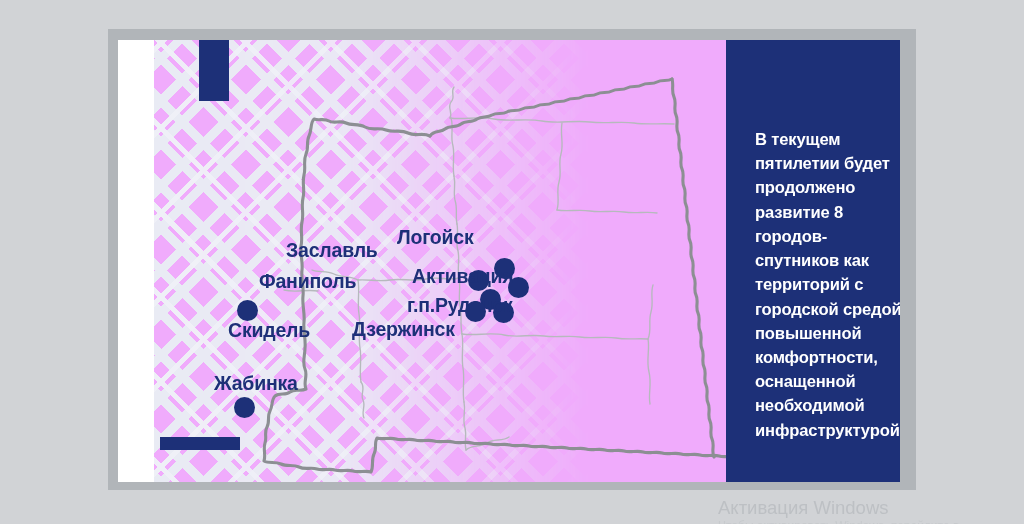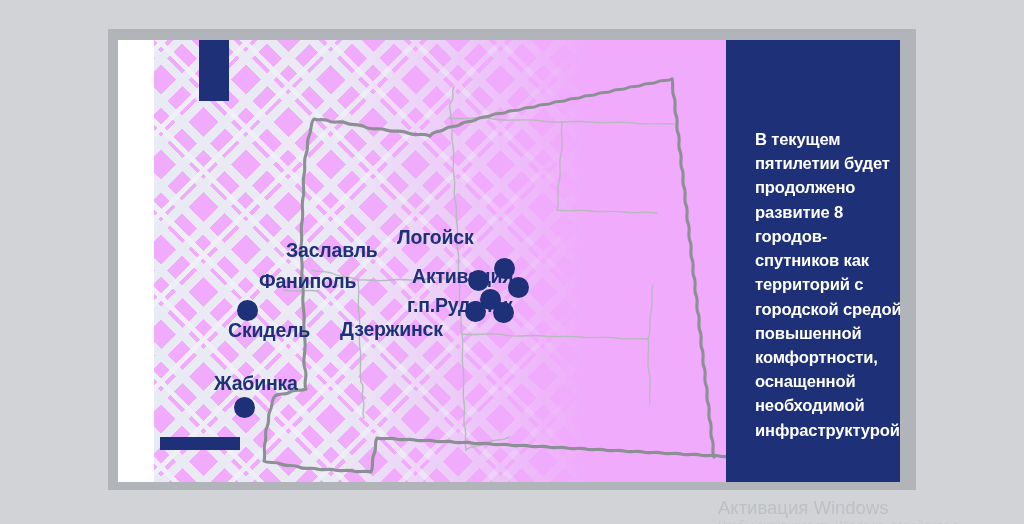"Дзержинск" div.city-label { left: 186px -> 198px }
